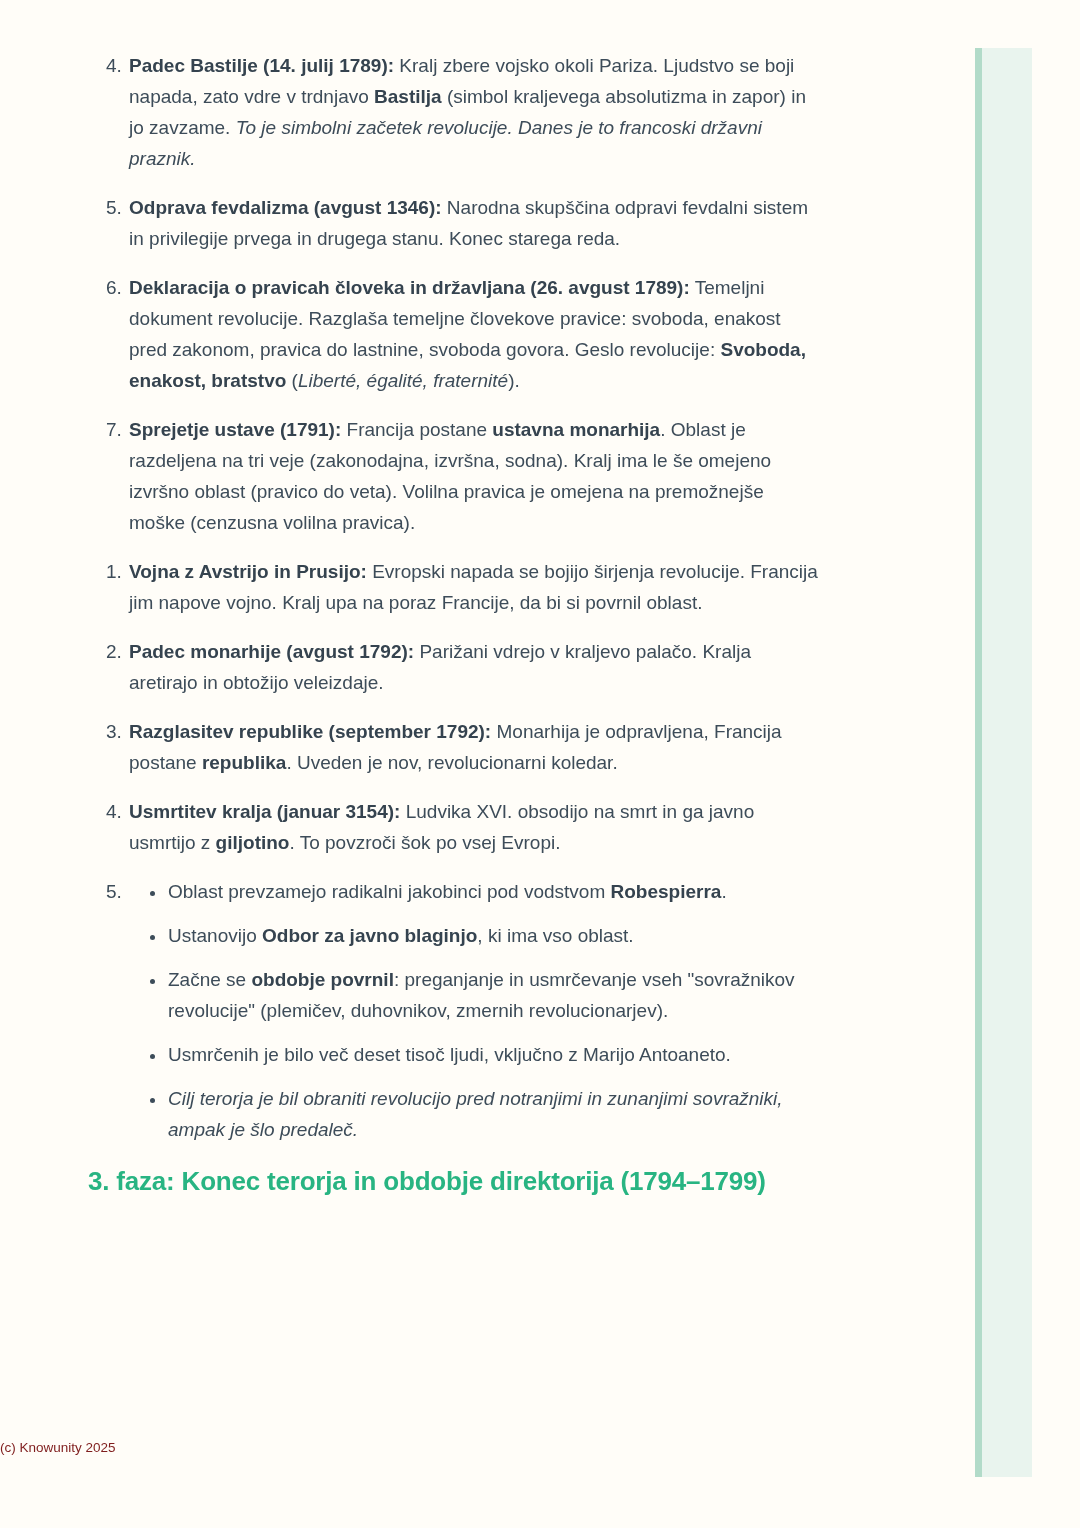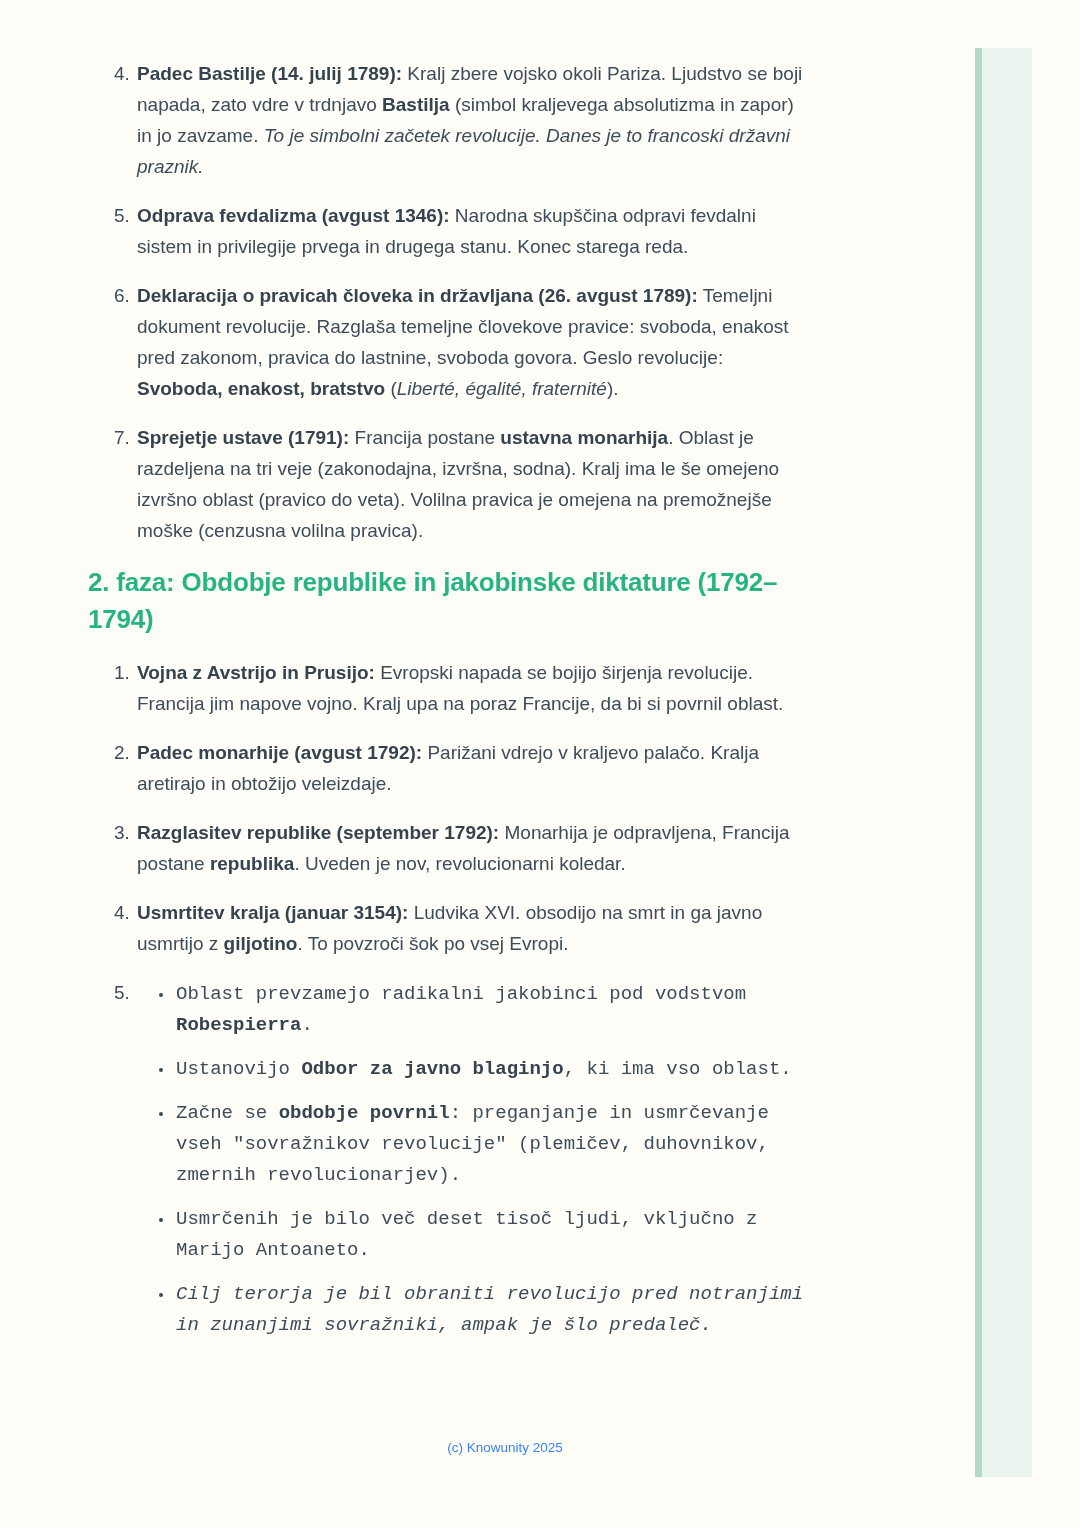"Padec Bastilje (14. julij 1789):" ol.num-list { margin: 12px -> 4px }
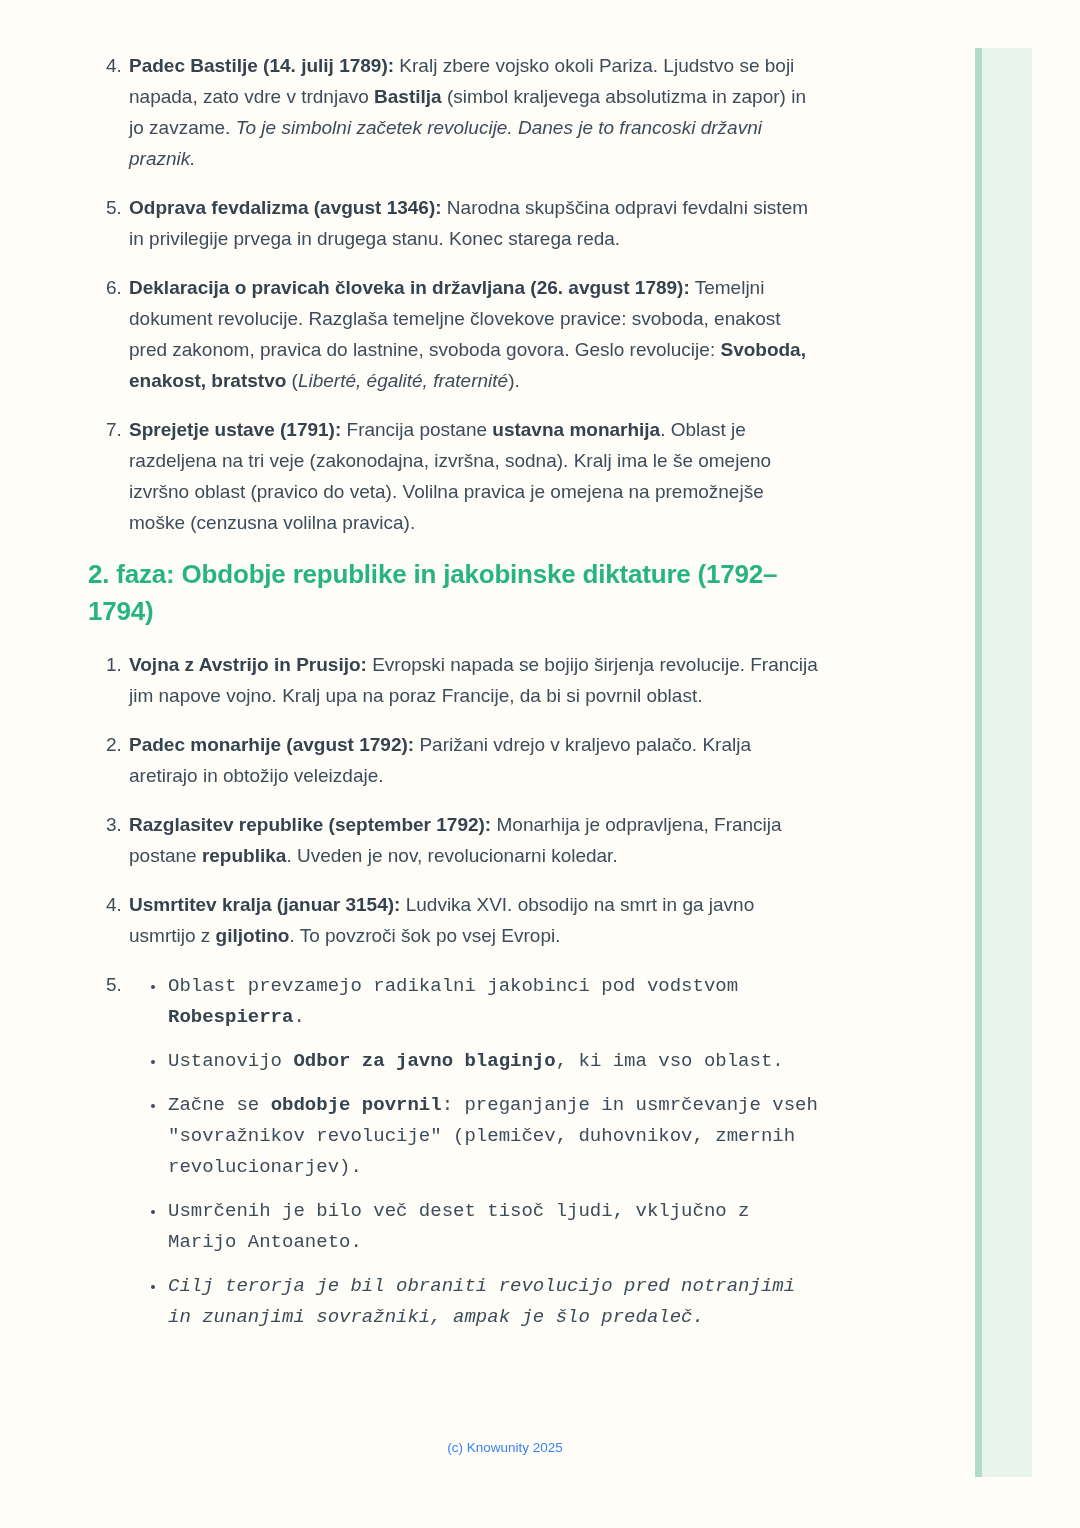"2. faza: Obdobje republike in" h2.section-heading { html: <h2>2. faza: Obdobje republike in jakobinske diktature (1792–1794)</h2> -> none }
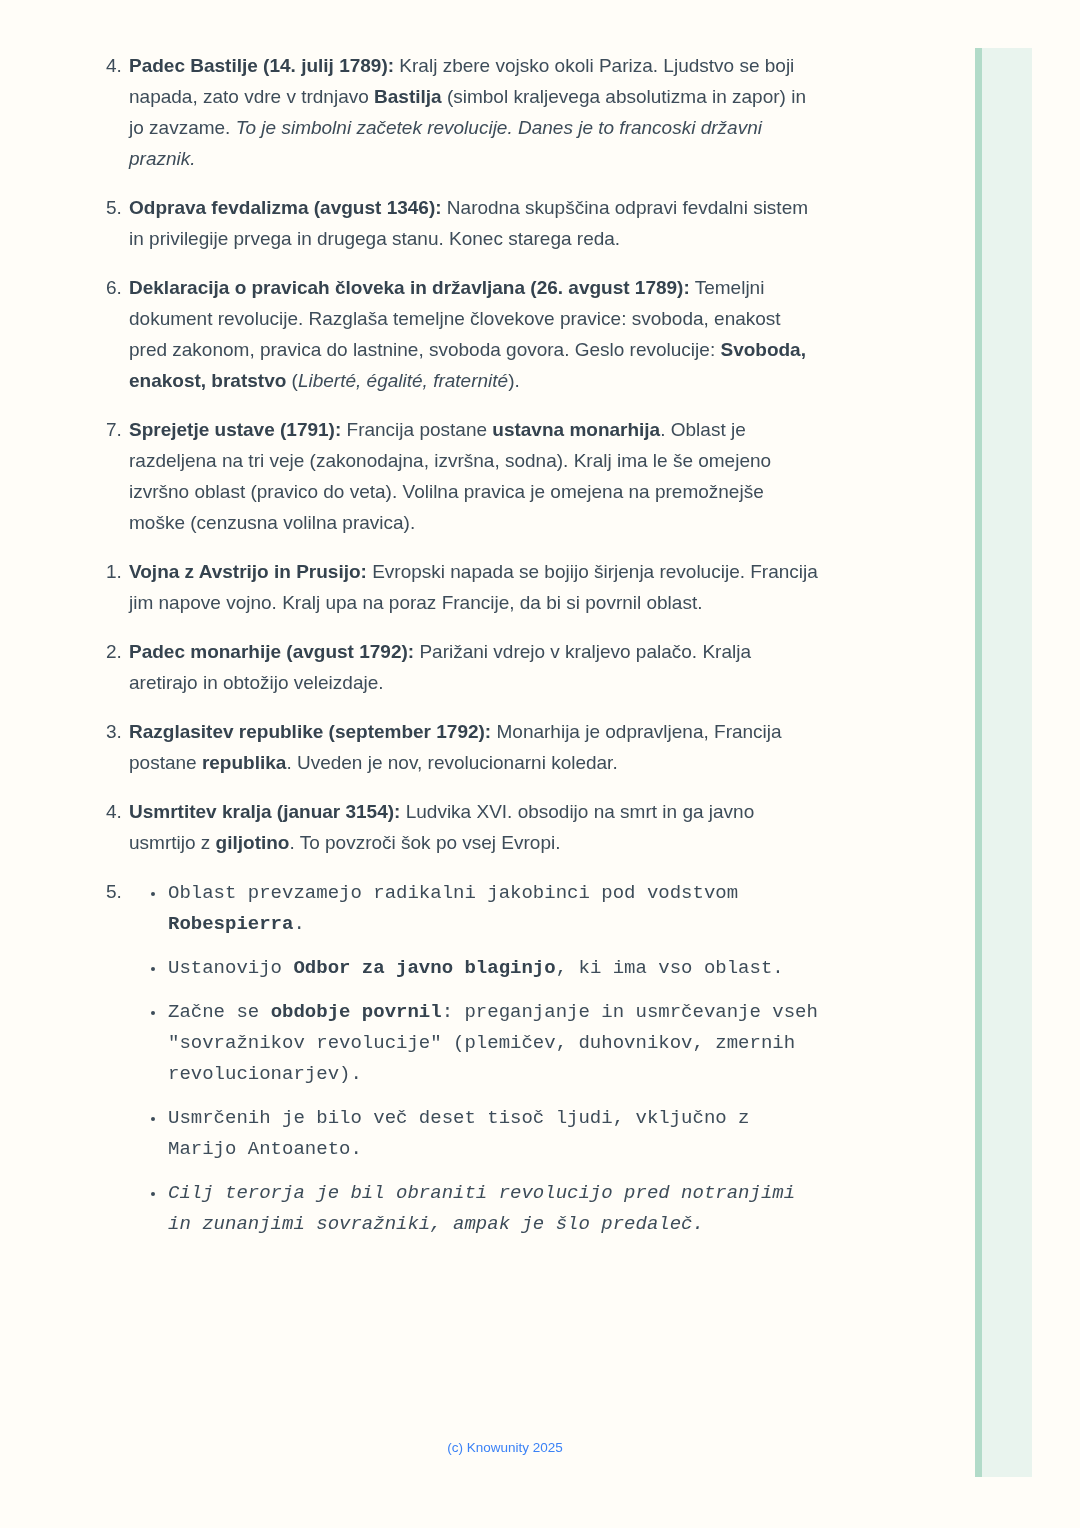"Oblast prevzamejo radikalni jakobinci" ul.dot-list { font-family: Liberation Mono, monospace -> none }
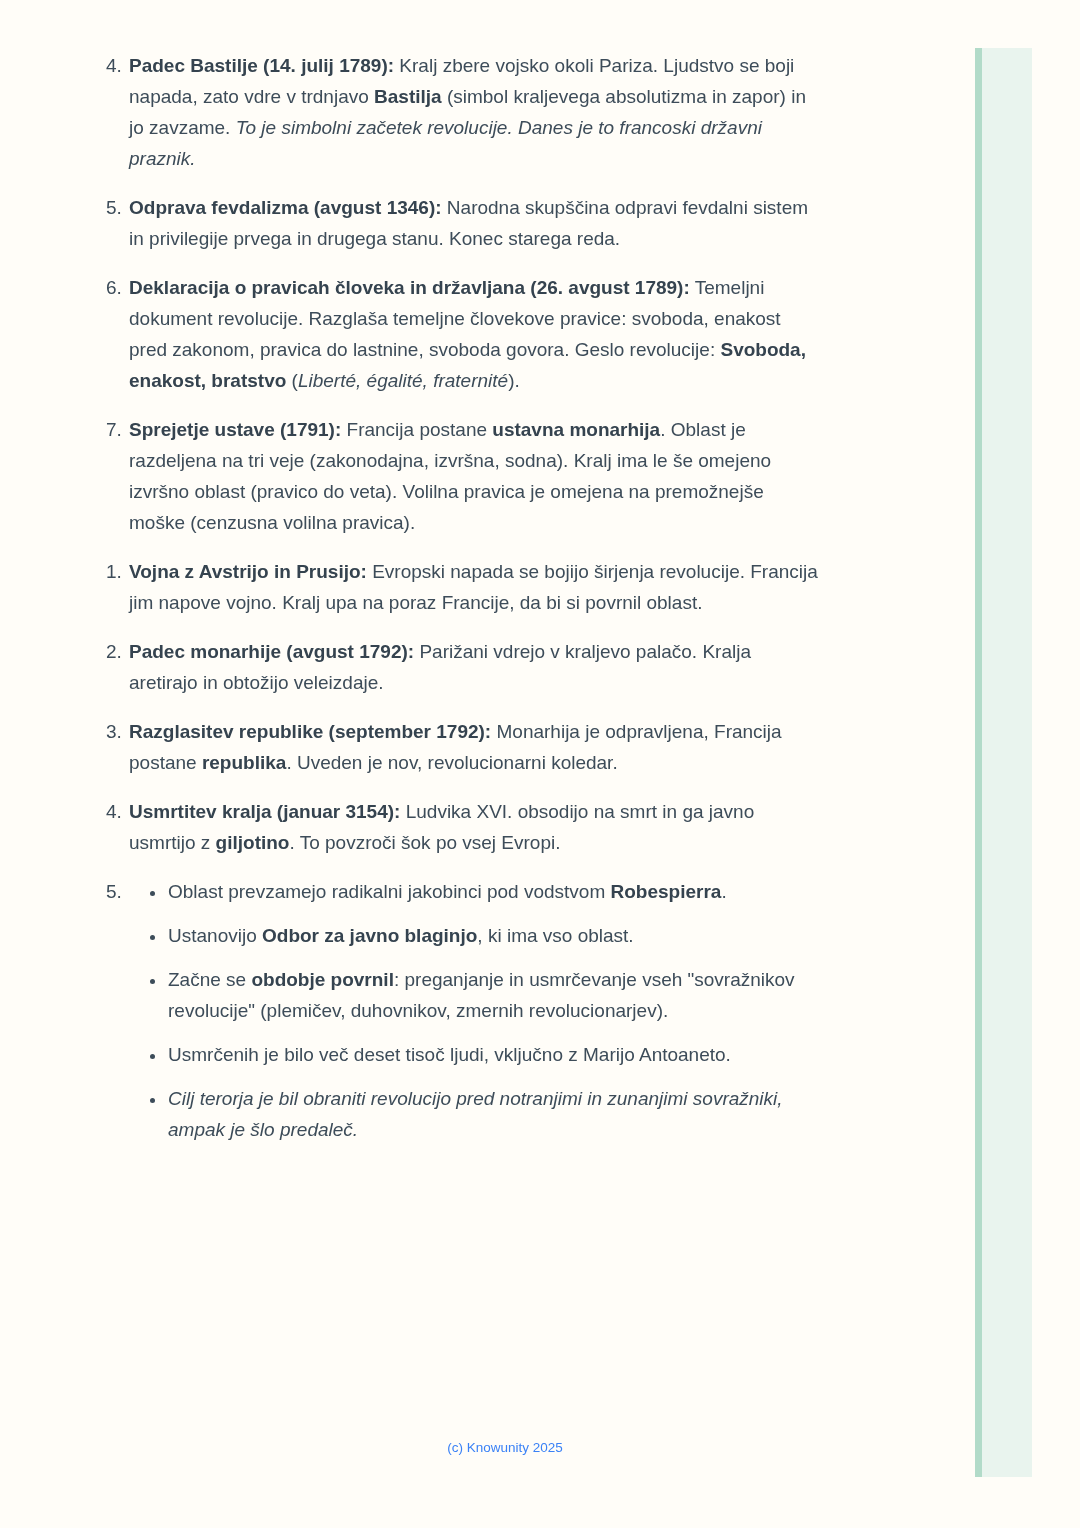"3. faza: Konec terorja in" h2.section-heading { html: none -> <h2>3. faza: Konec terorja in obdobje direktorija (1794–1799)</h2> }
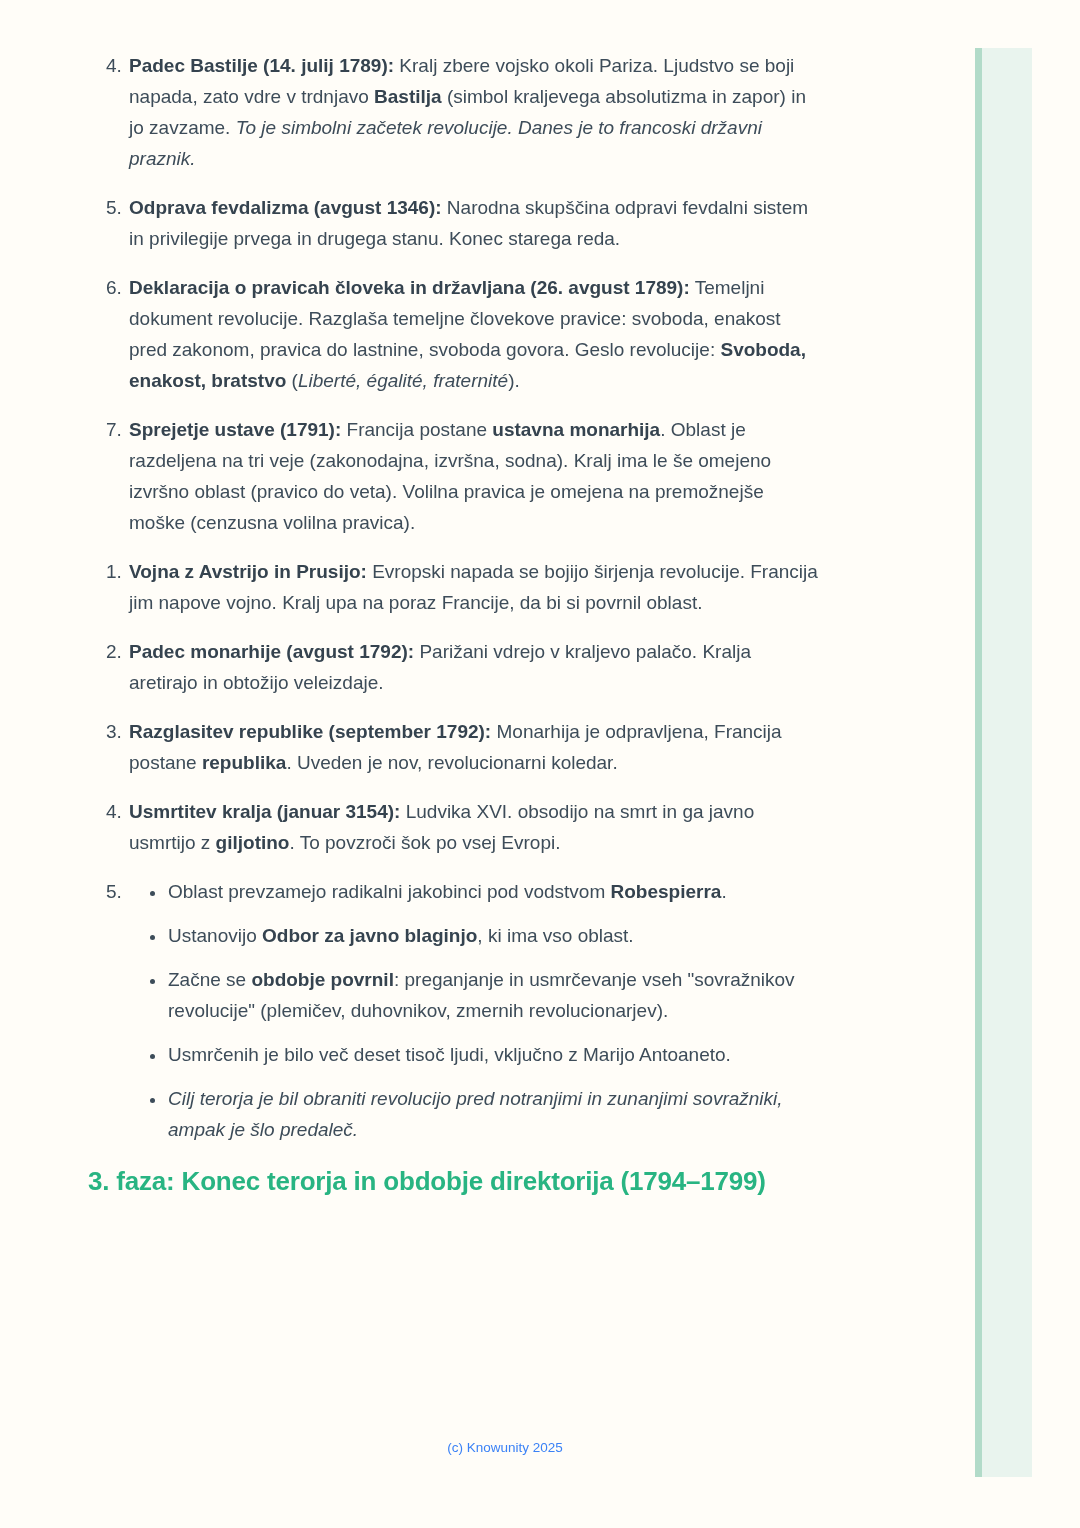"(c) Knowunity 2025" .footer { color: #3b82f6 -> #7f1d1d; text-align: center -> left }
